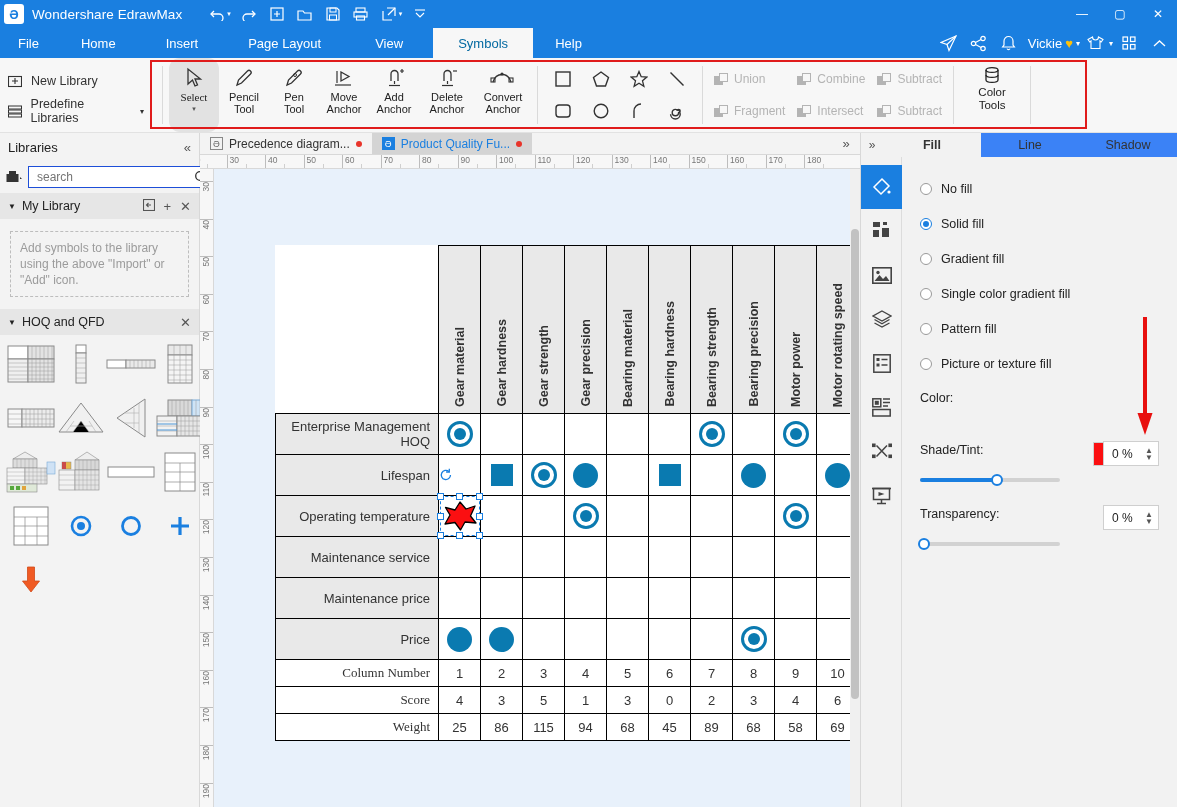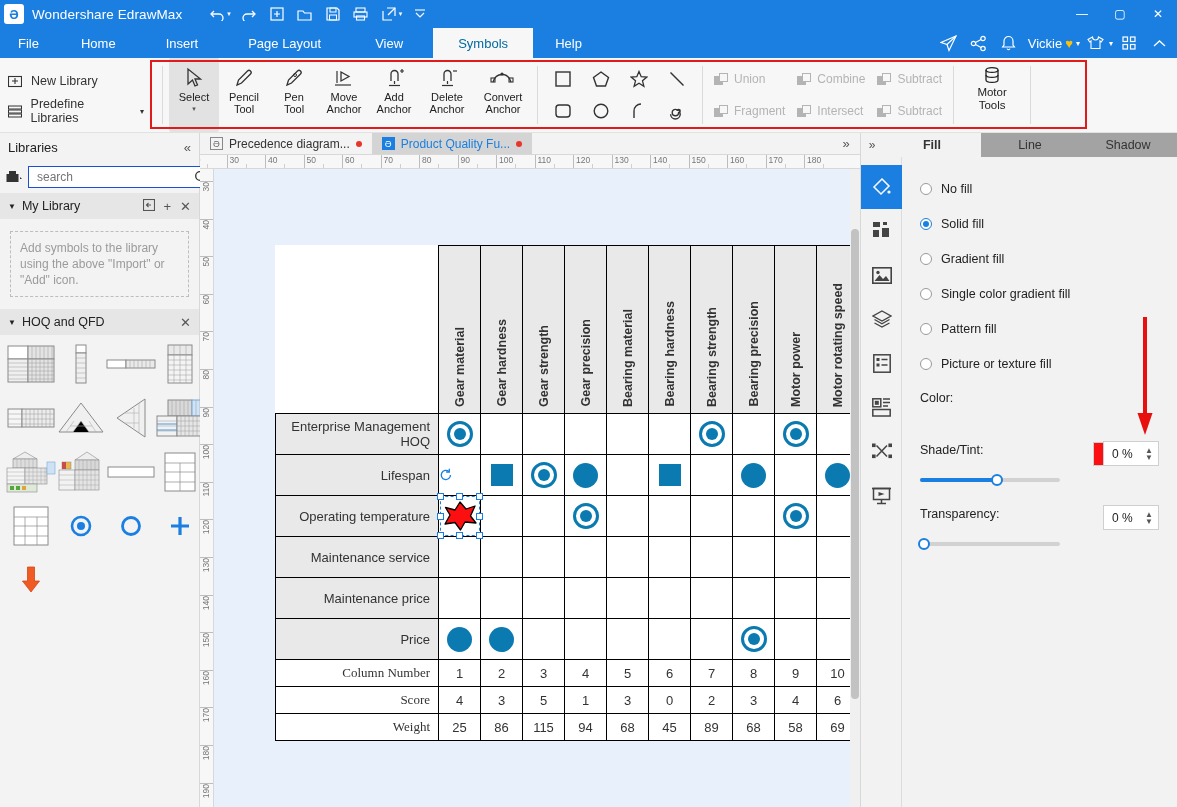"Select" .tool.selected { border-radius: 2px -> 11px; font-family: none -> Liberation Serif, serif }
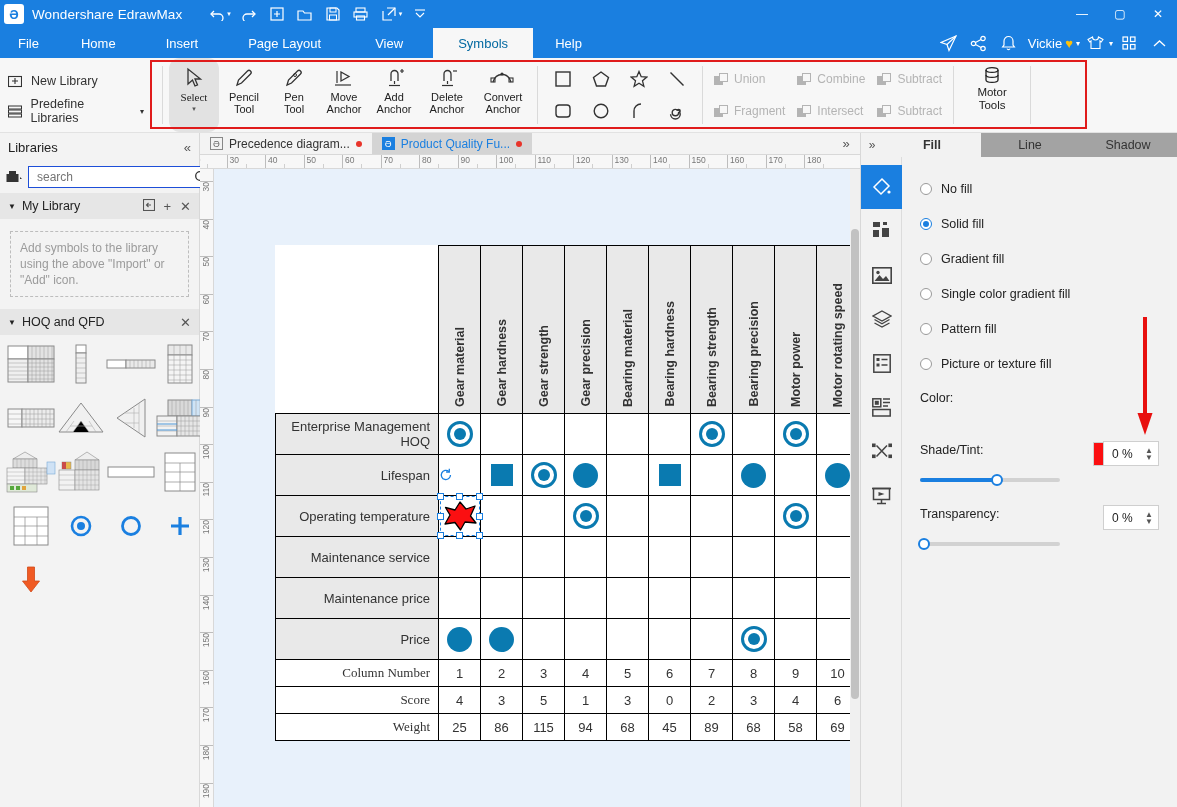"Motor" span { text: Motor -> Color }
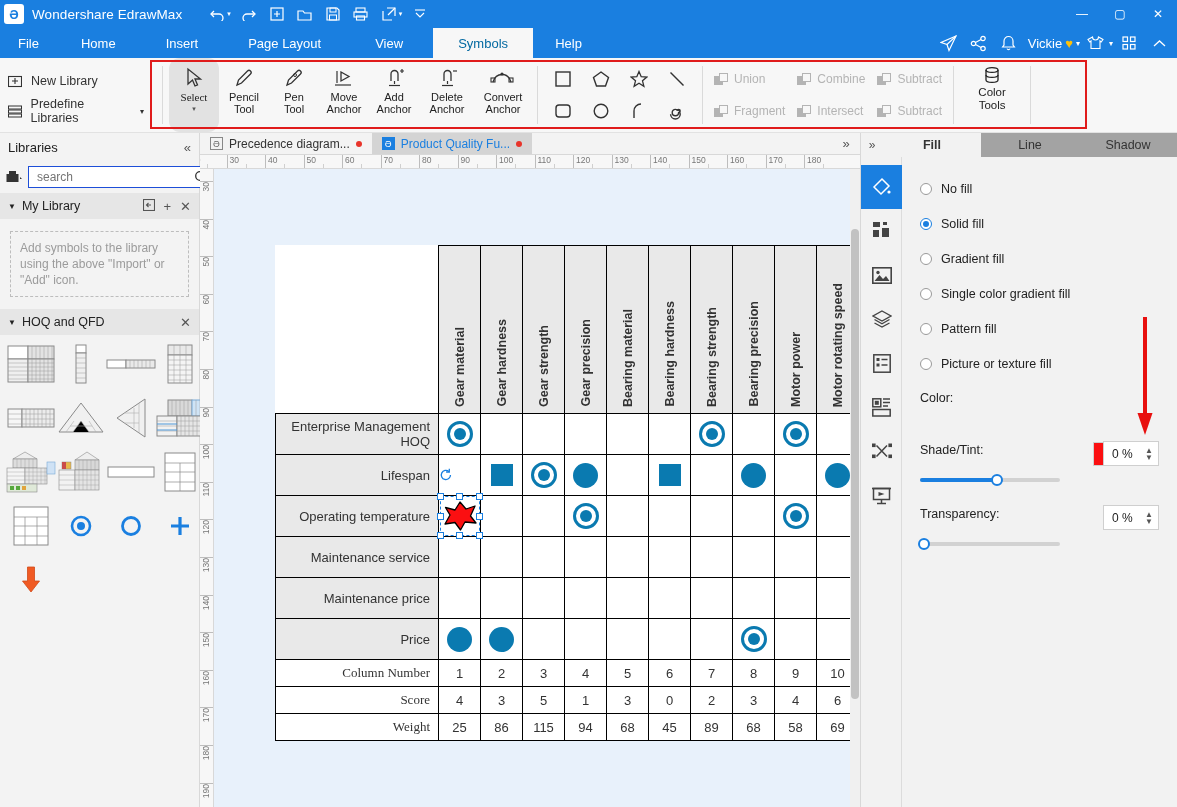"Line" .rp-tab { background: #a3a3a3 -> #3b82f6 }
